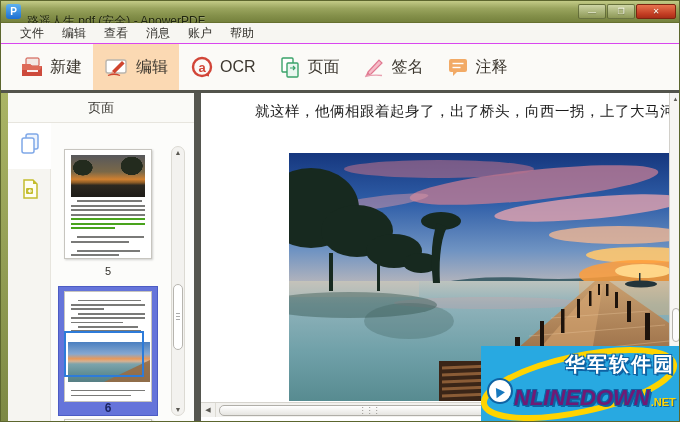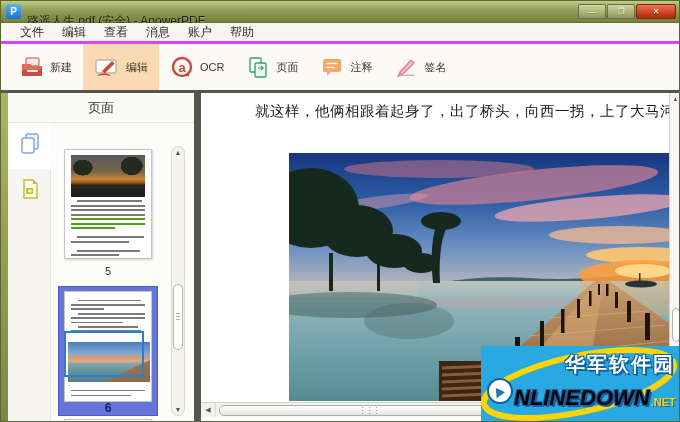"文件" .menubar { border-bottom: 3px solid #d946ef -> 1px solid #d946ef }
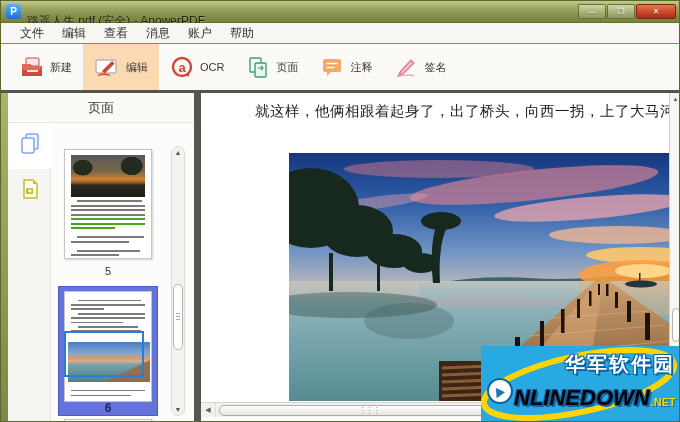"新建" .tb-item .lbl { font-size: 11px -> 16px }
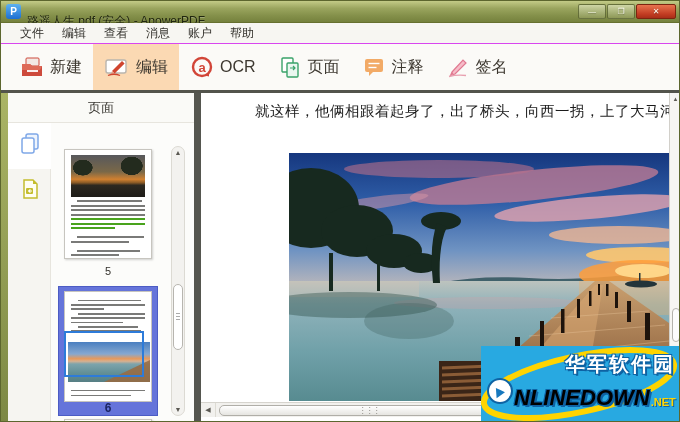"注释" div.tb-item { order: before "签名" -> after "签名" }
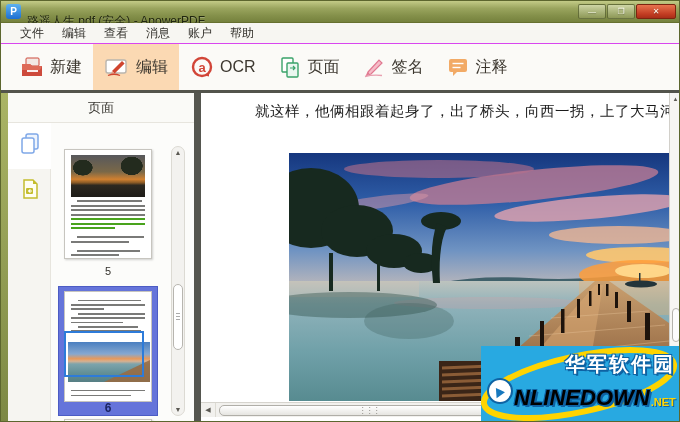"NLINEDOWN" .wm-word { color: #000000 -> #701a75 }
